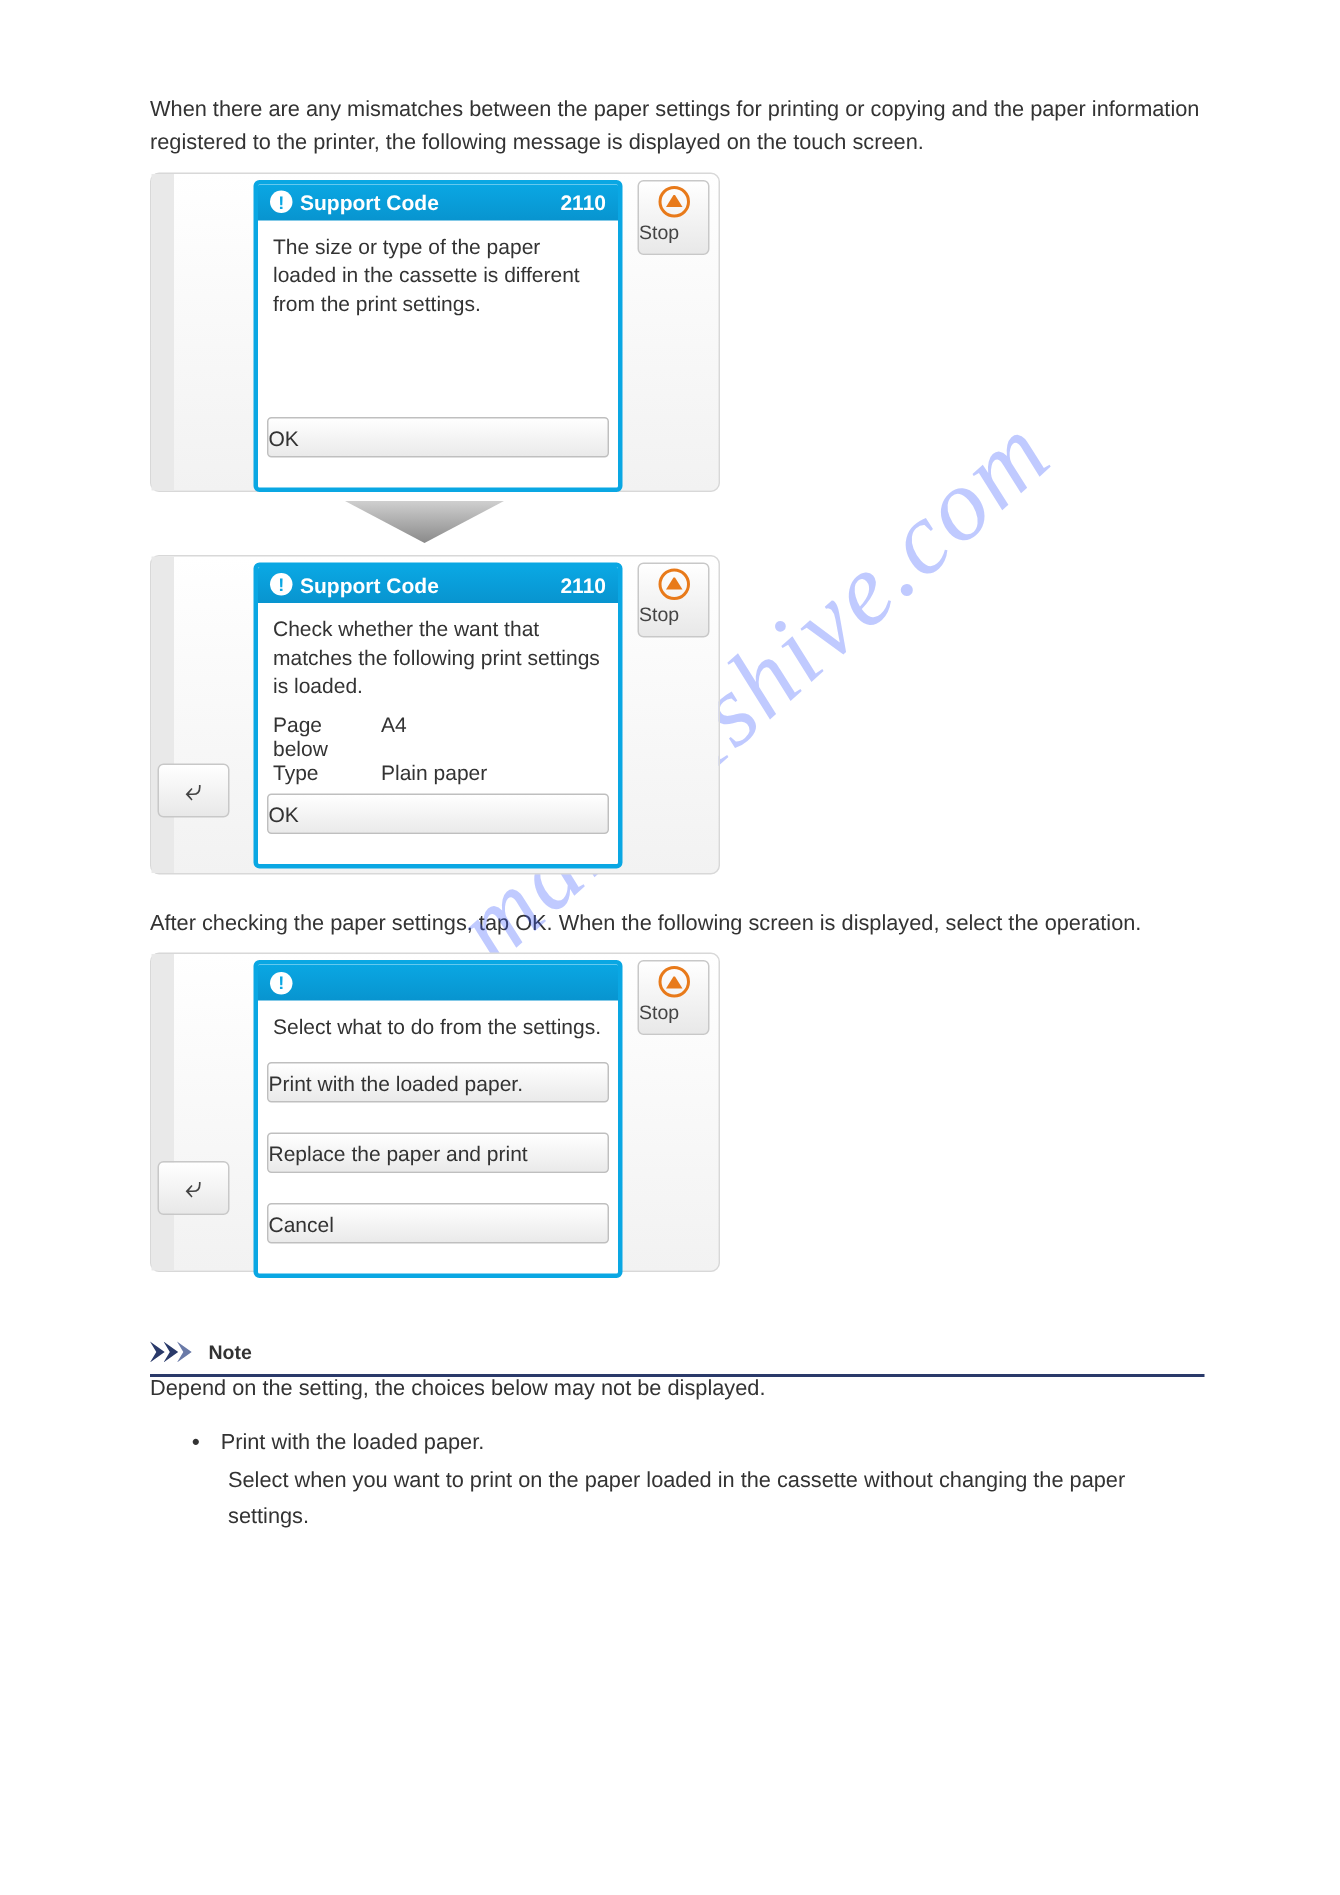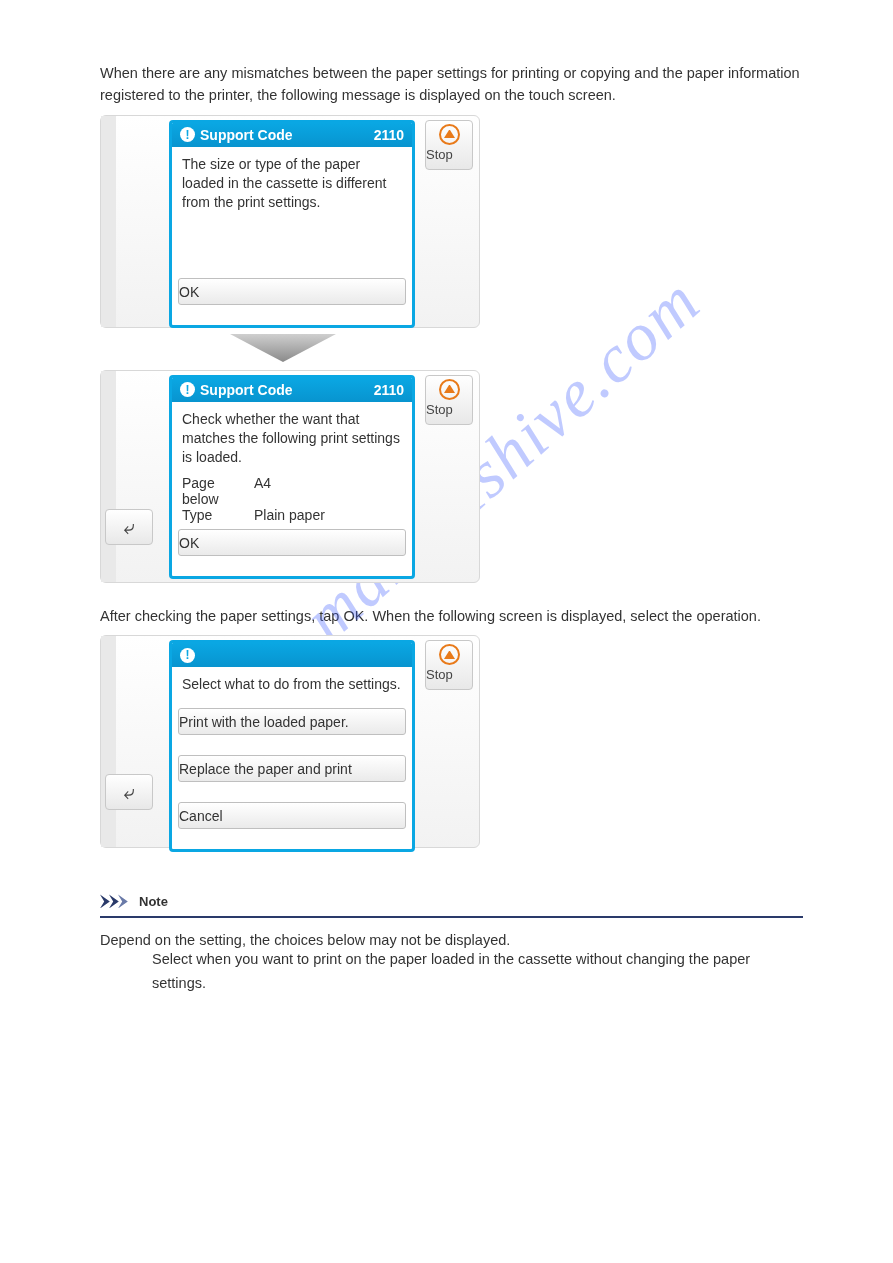"Depend on the setting, the" .note-body { margin-top: 14px -> 0 }
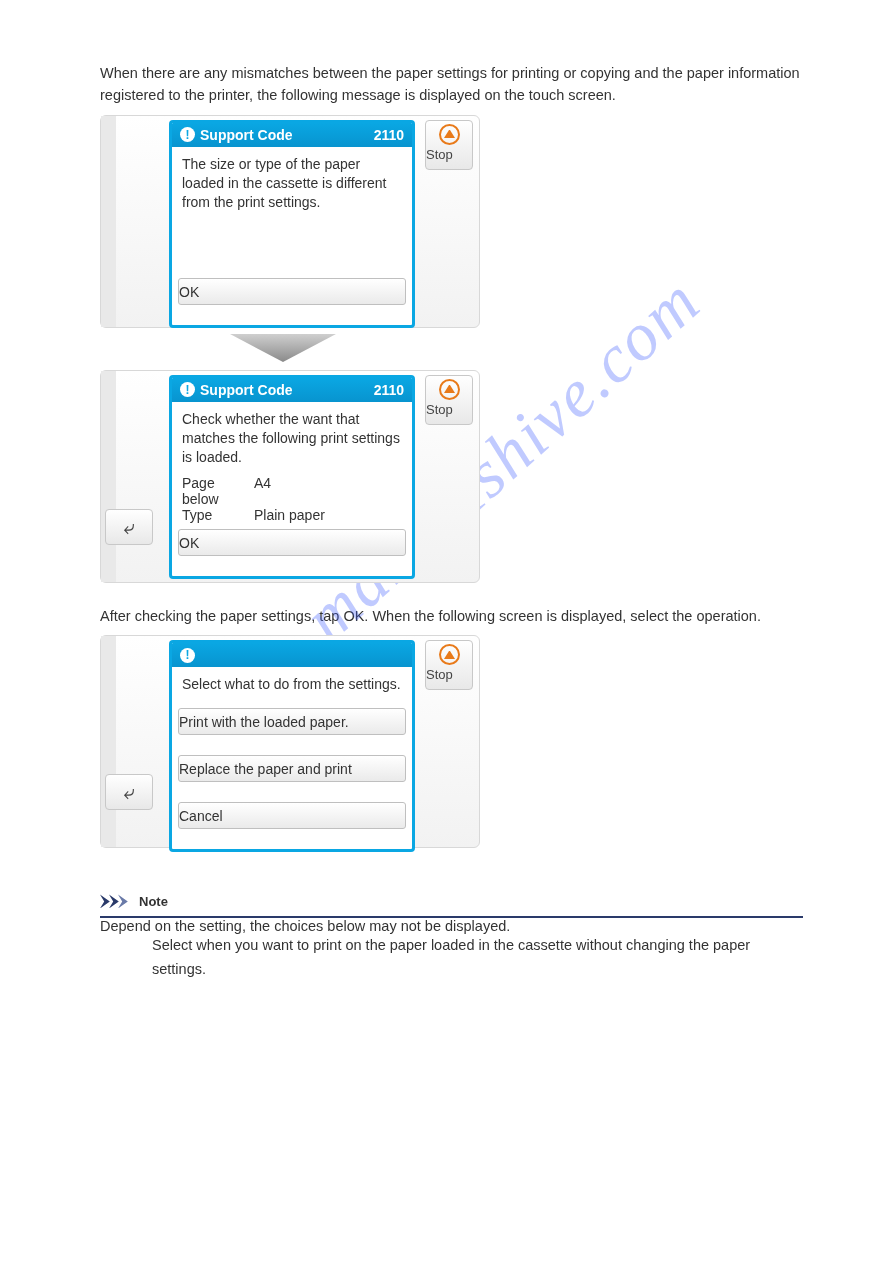"• Print with the loaded" p.sub-bullet { html: none -> <p> <span>•</span> <span>Print with the loaded paper.</span> </p> }
